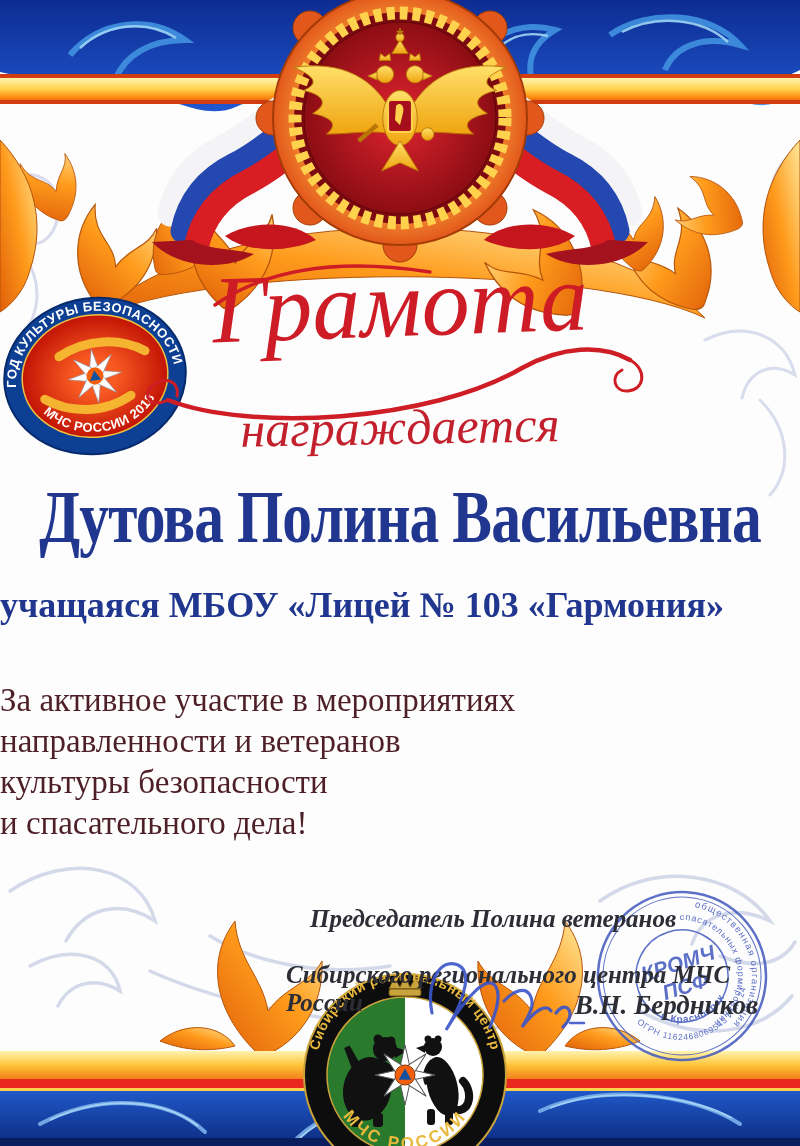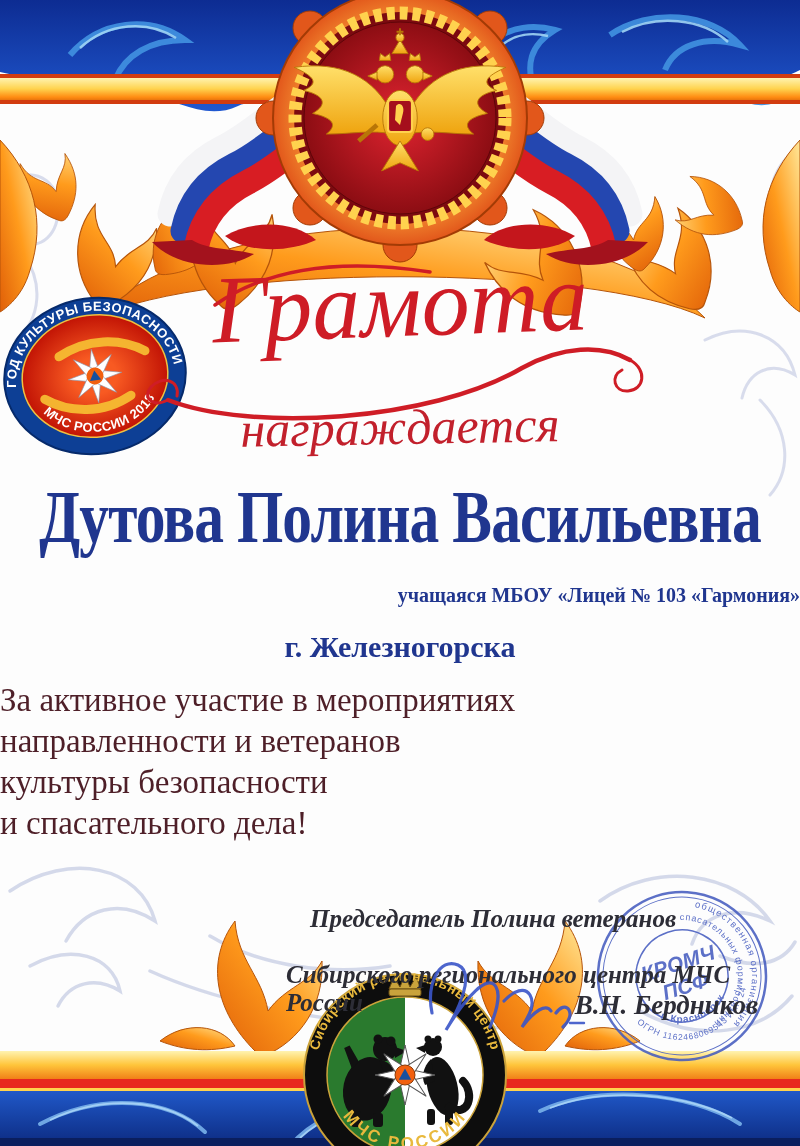"учащаяся МБОУ «Лицей № 103" .desc1 { font-size: 20px -> 36px; text-align: right -> left }
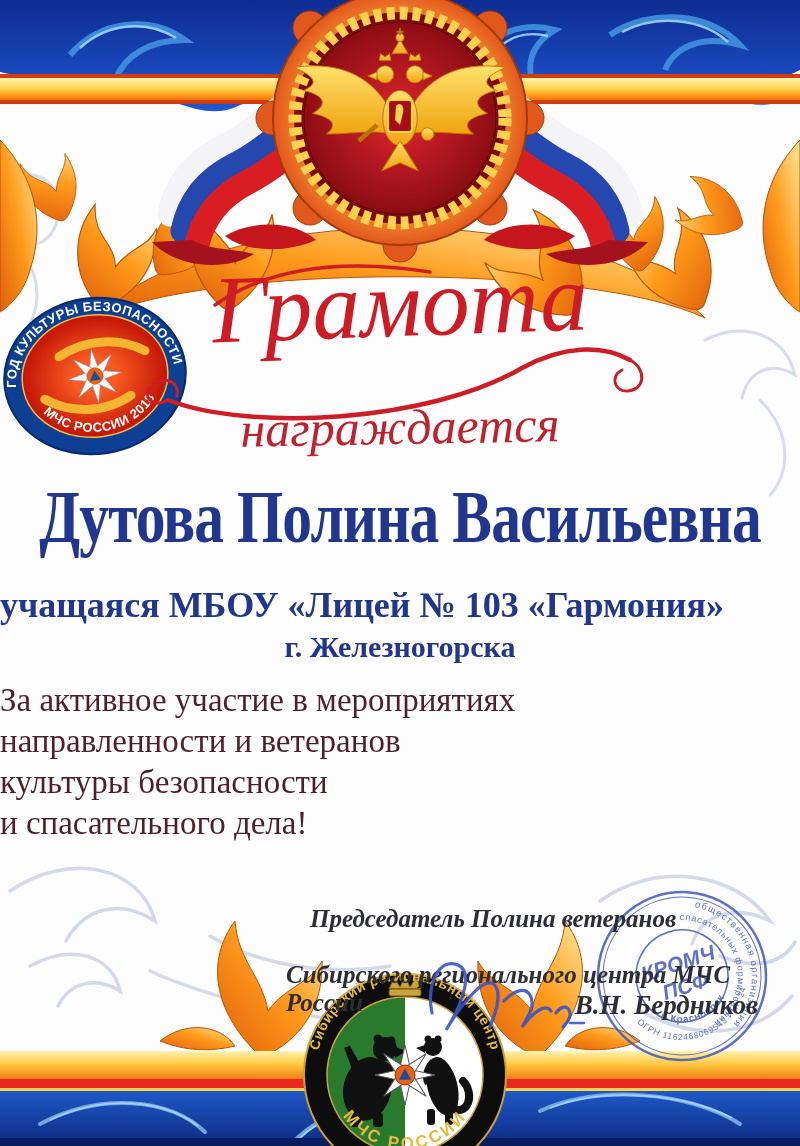"г. Железногорска" div.abs { html: <div>г. Железногорска</div> -> none }
